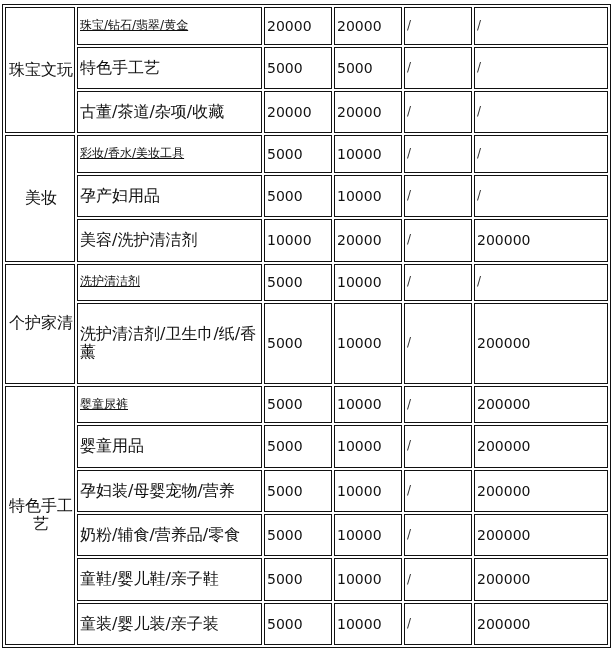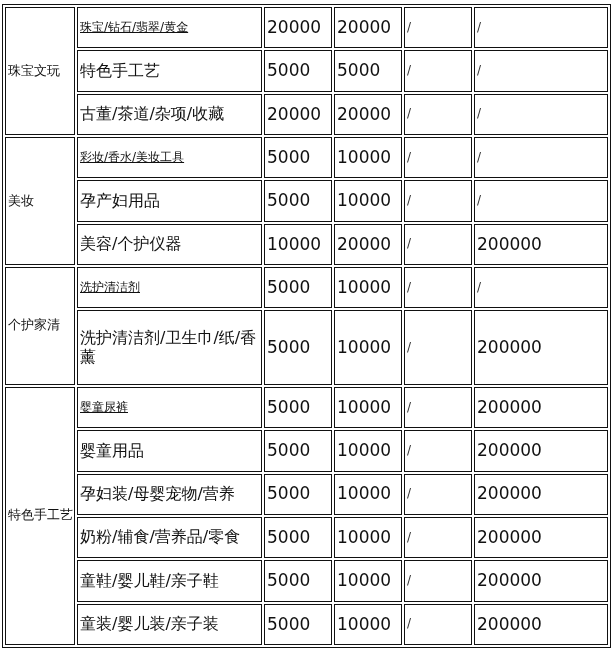"20000" td.num { font-size: 17px -> 14px }
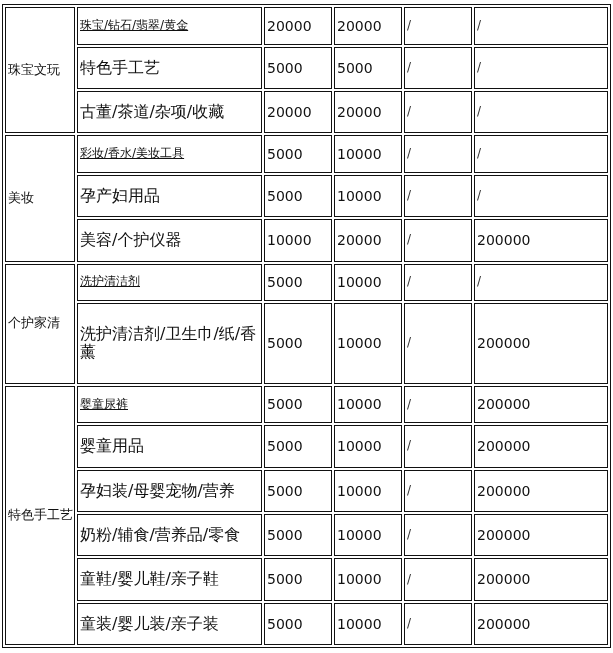"珠宝文玩" td.group { font-size: 13px -> 16px; text-align: none -> center }
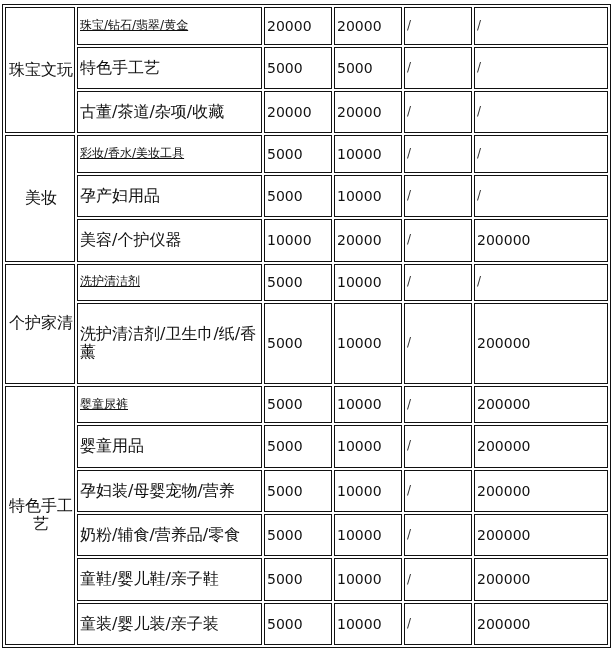"美容/个护仪器" td.item-l { text: /个护仪器 -> /洗护清洁剂 }
